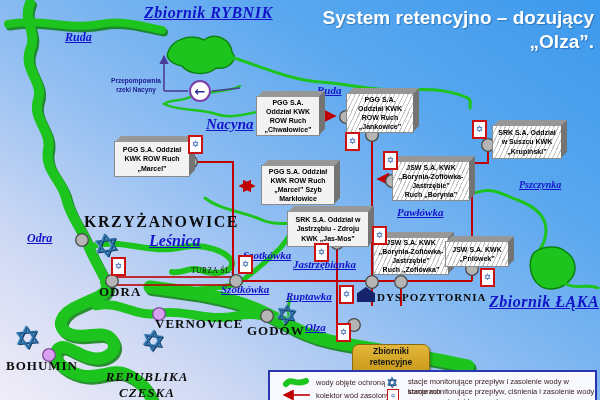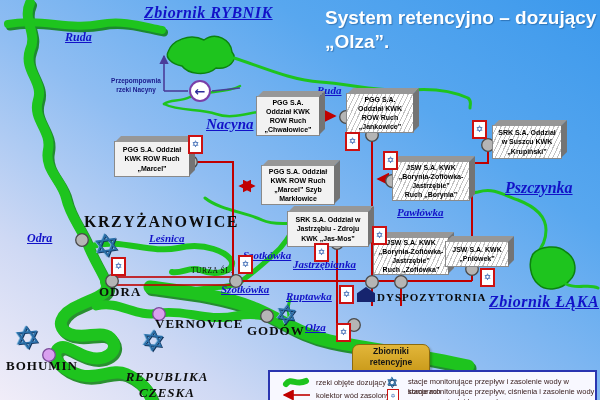"System retencyjno – dozujący" .title { margin-left: 7px -> none; text-align: left -> right }
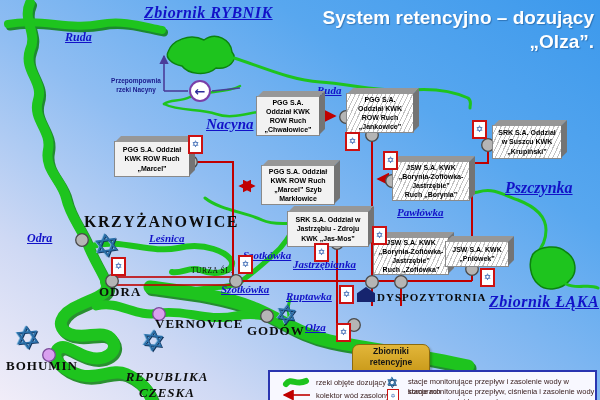"Pszczynka" div.rlabel { font-size: 16px -> 10px; left: 505px -> 519px }
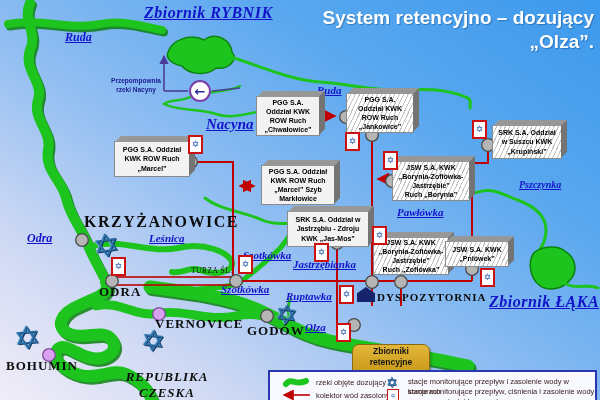"Leśnica" div.rlabel { font-size: 11px -> 16px }
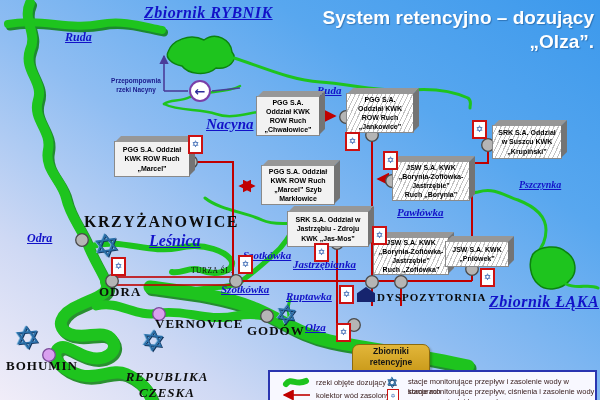"REPUBLIKA" .clabel.country { margin-left: 20px -> none }
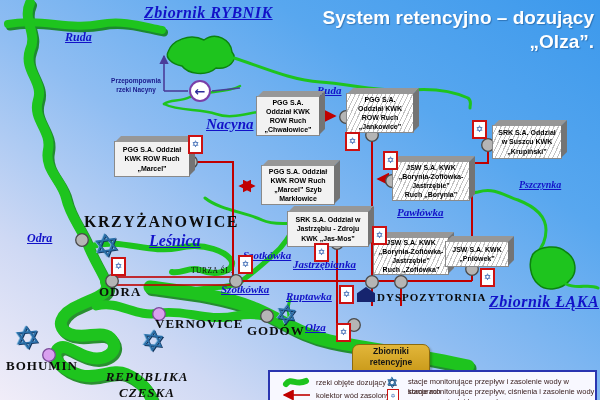"rzeki objęte dozujący" div.legend-text { text: rzeki  objęte dozujący -> wody  objęte ochroną }
